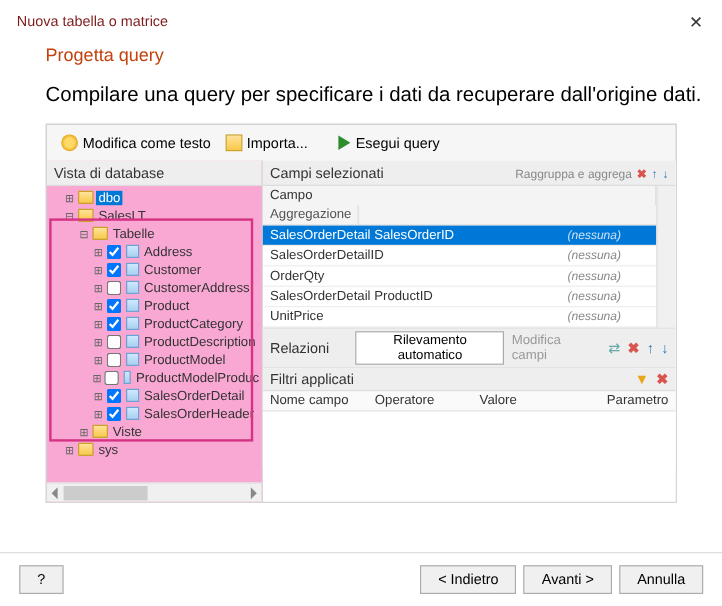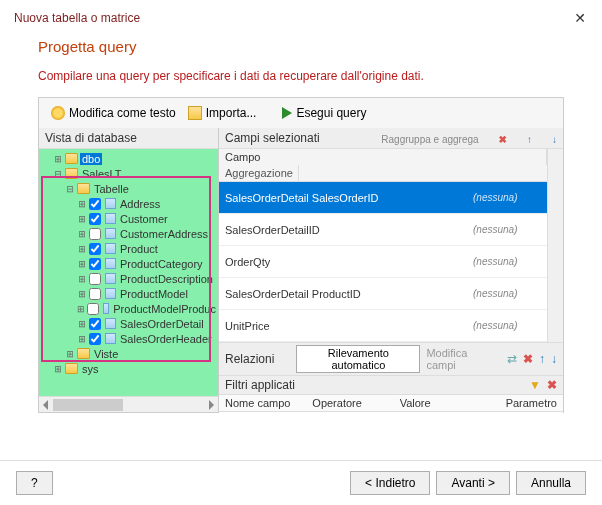"Compilare una query per specificare" .instruction { color: #b91c1c -> #000000; font-size: 12px -> 17px }
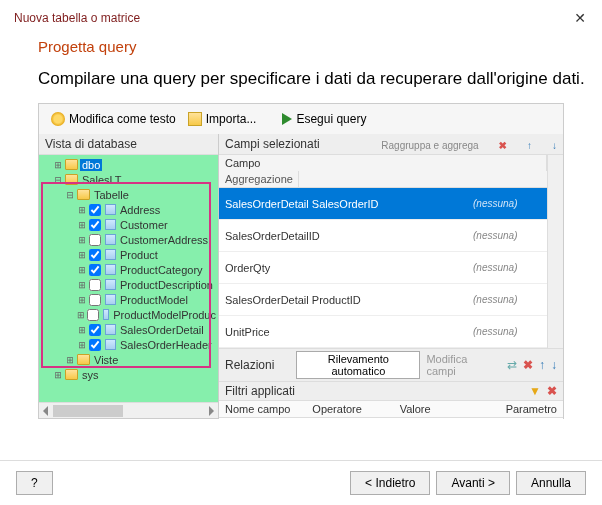"Vista di database" .left-pane { background: #86efac -> #f9a8d4 }
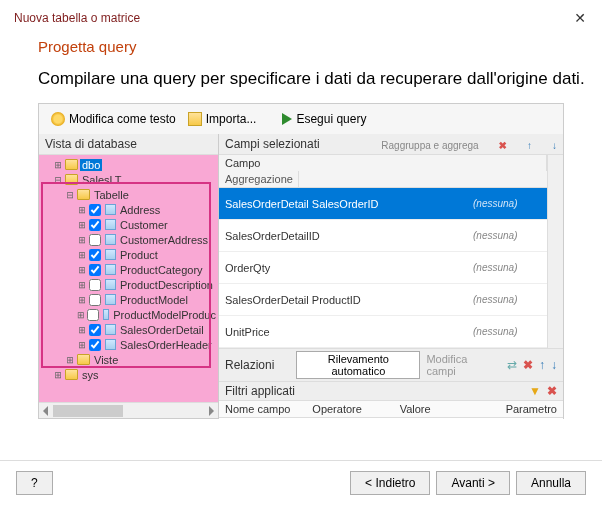"Raggruppa e aggrega" .section-hdr .tools { gap: 20px -> 4px }
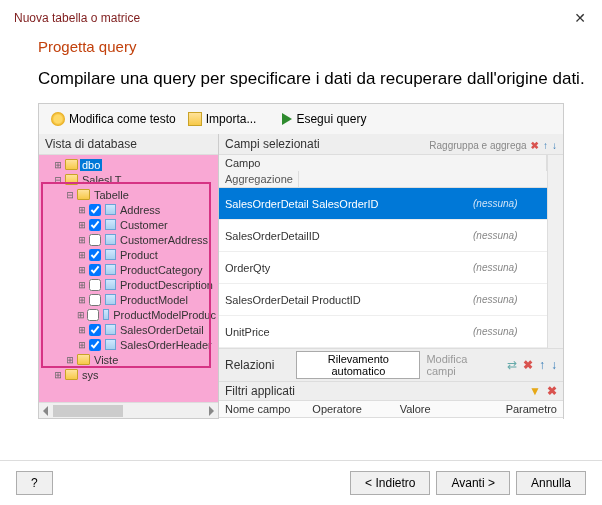"SalesOrderDetail SalesOrderID" .grid-row { height: 32px -> 17px }
